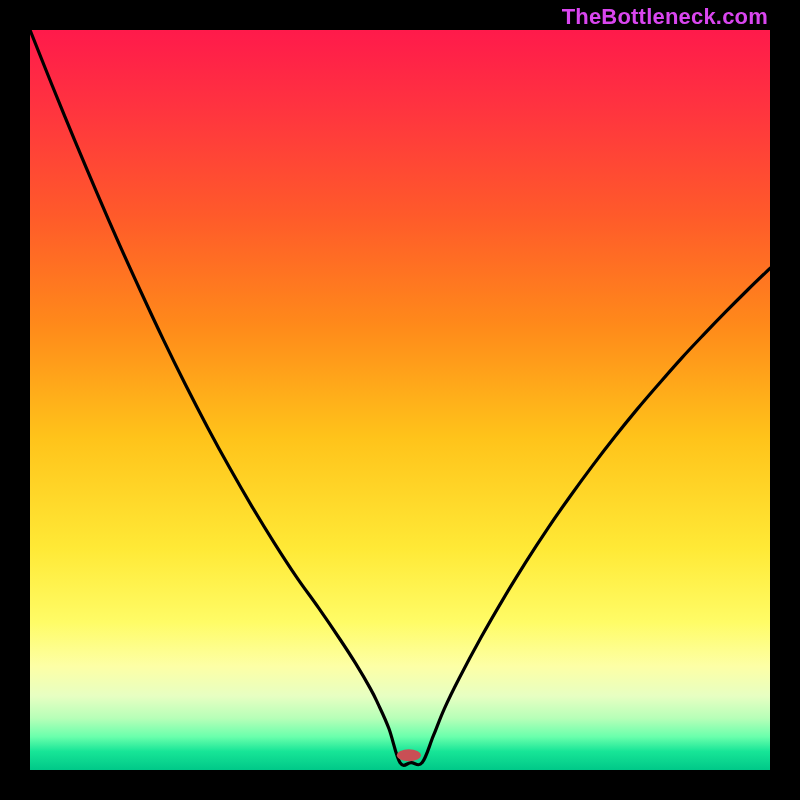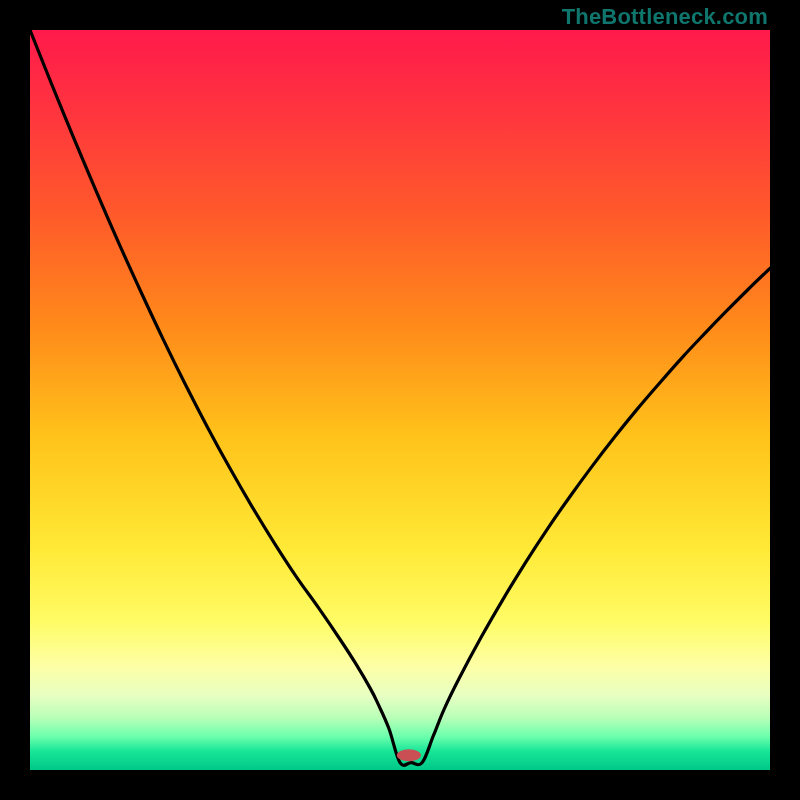"TheBottleneck.com" .watermark { color: #0f766e -> #d946ef }
